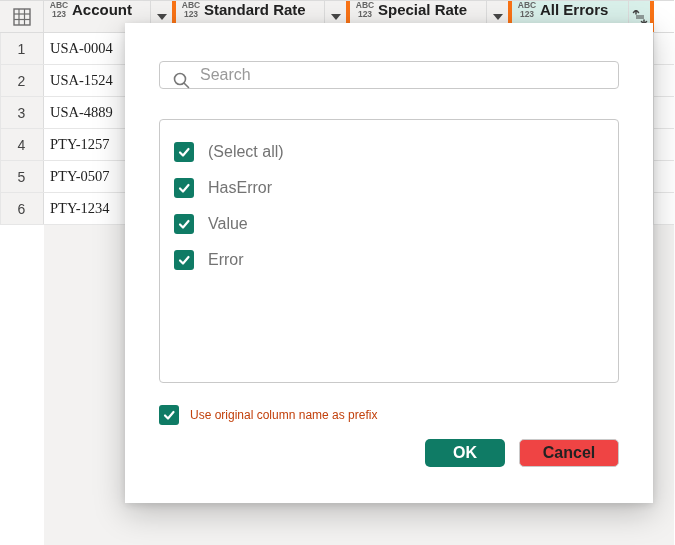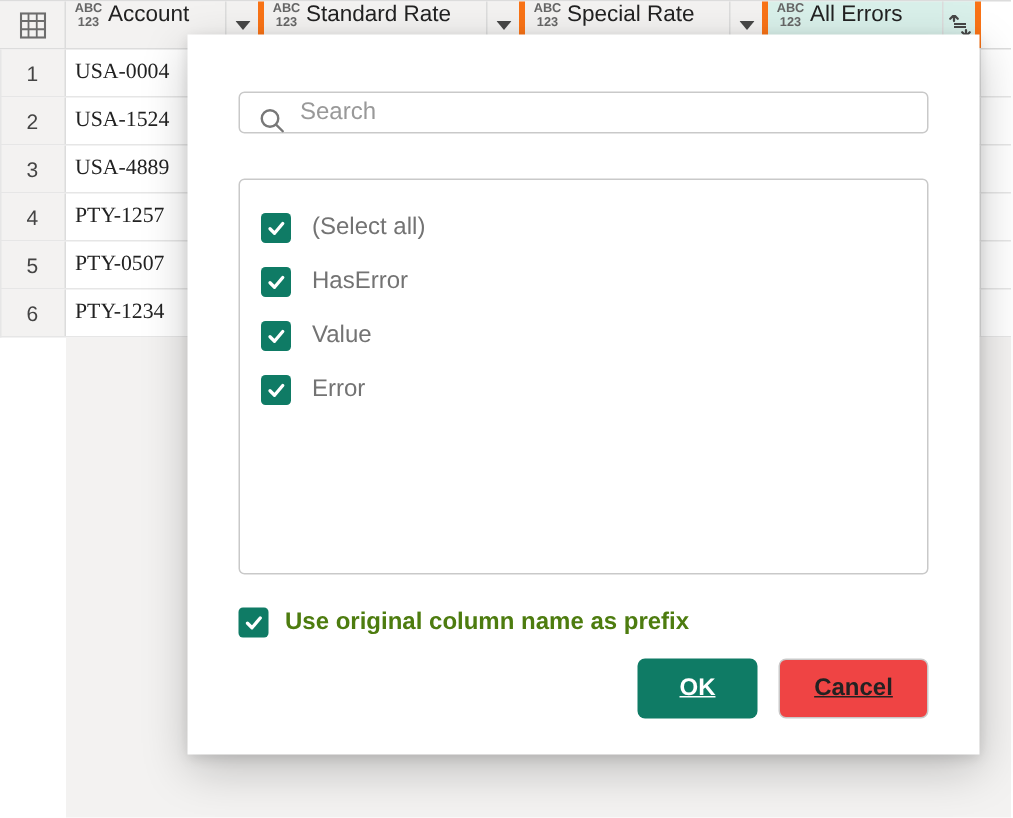"Account" .col-header .label { font-weight: none -> bold }
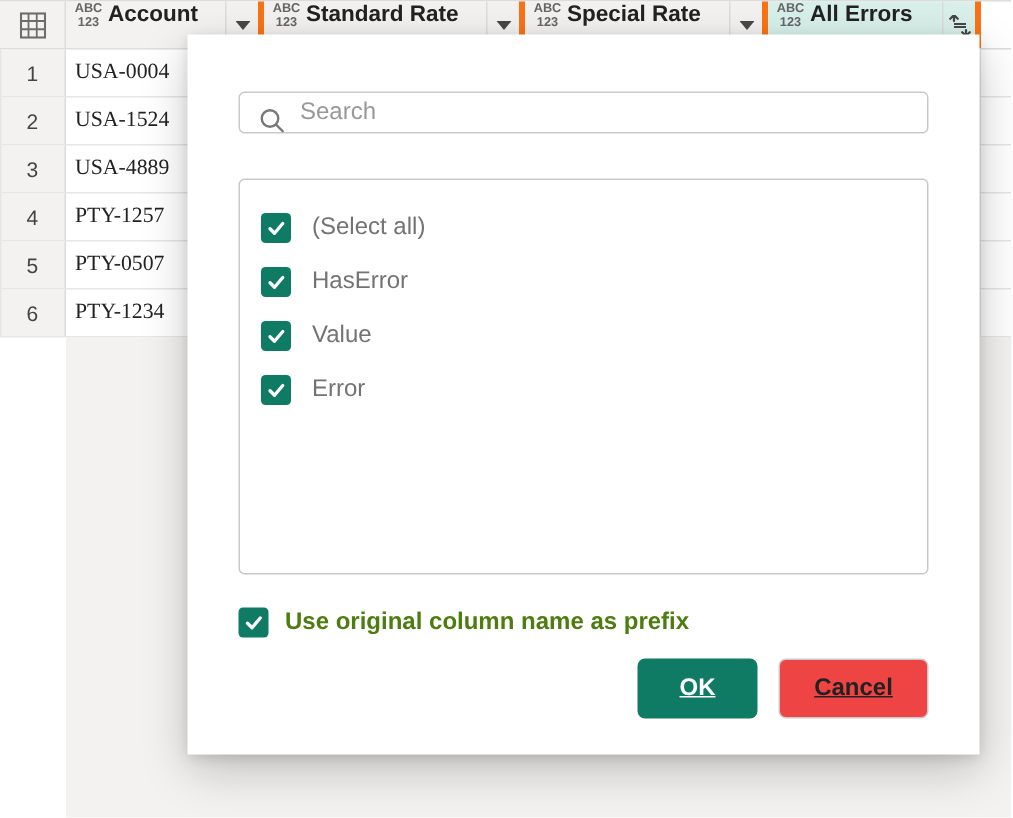"Use original column name as" .prefix-row .txt { color: #4d7c0f -> #c2410c; font-size: 16px -> 12px; font-weight: bold -> none }
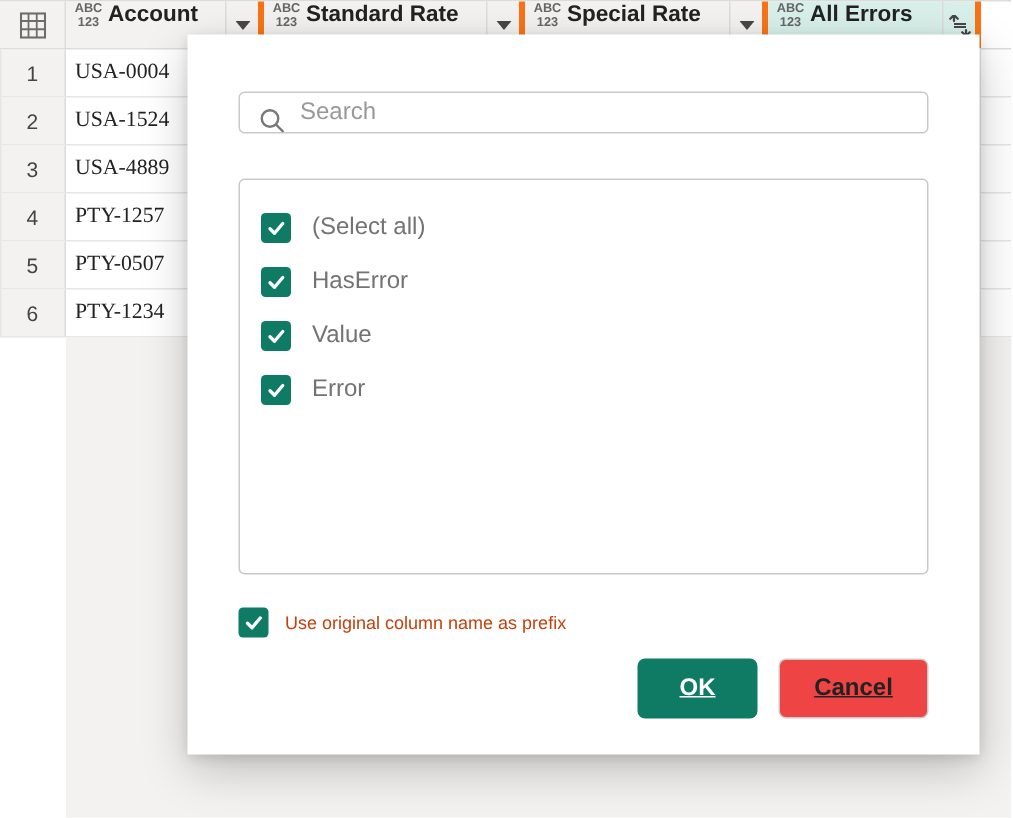"OK" .btn { height: 40px -> 28px; text-decoration: underline -> none }
